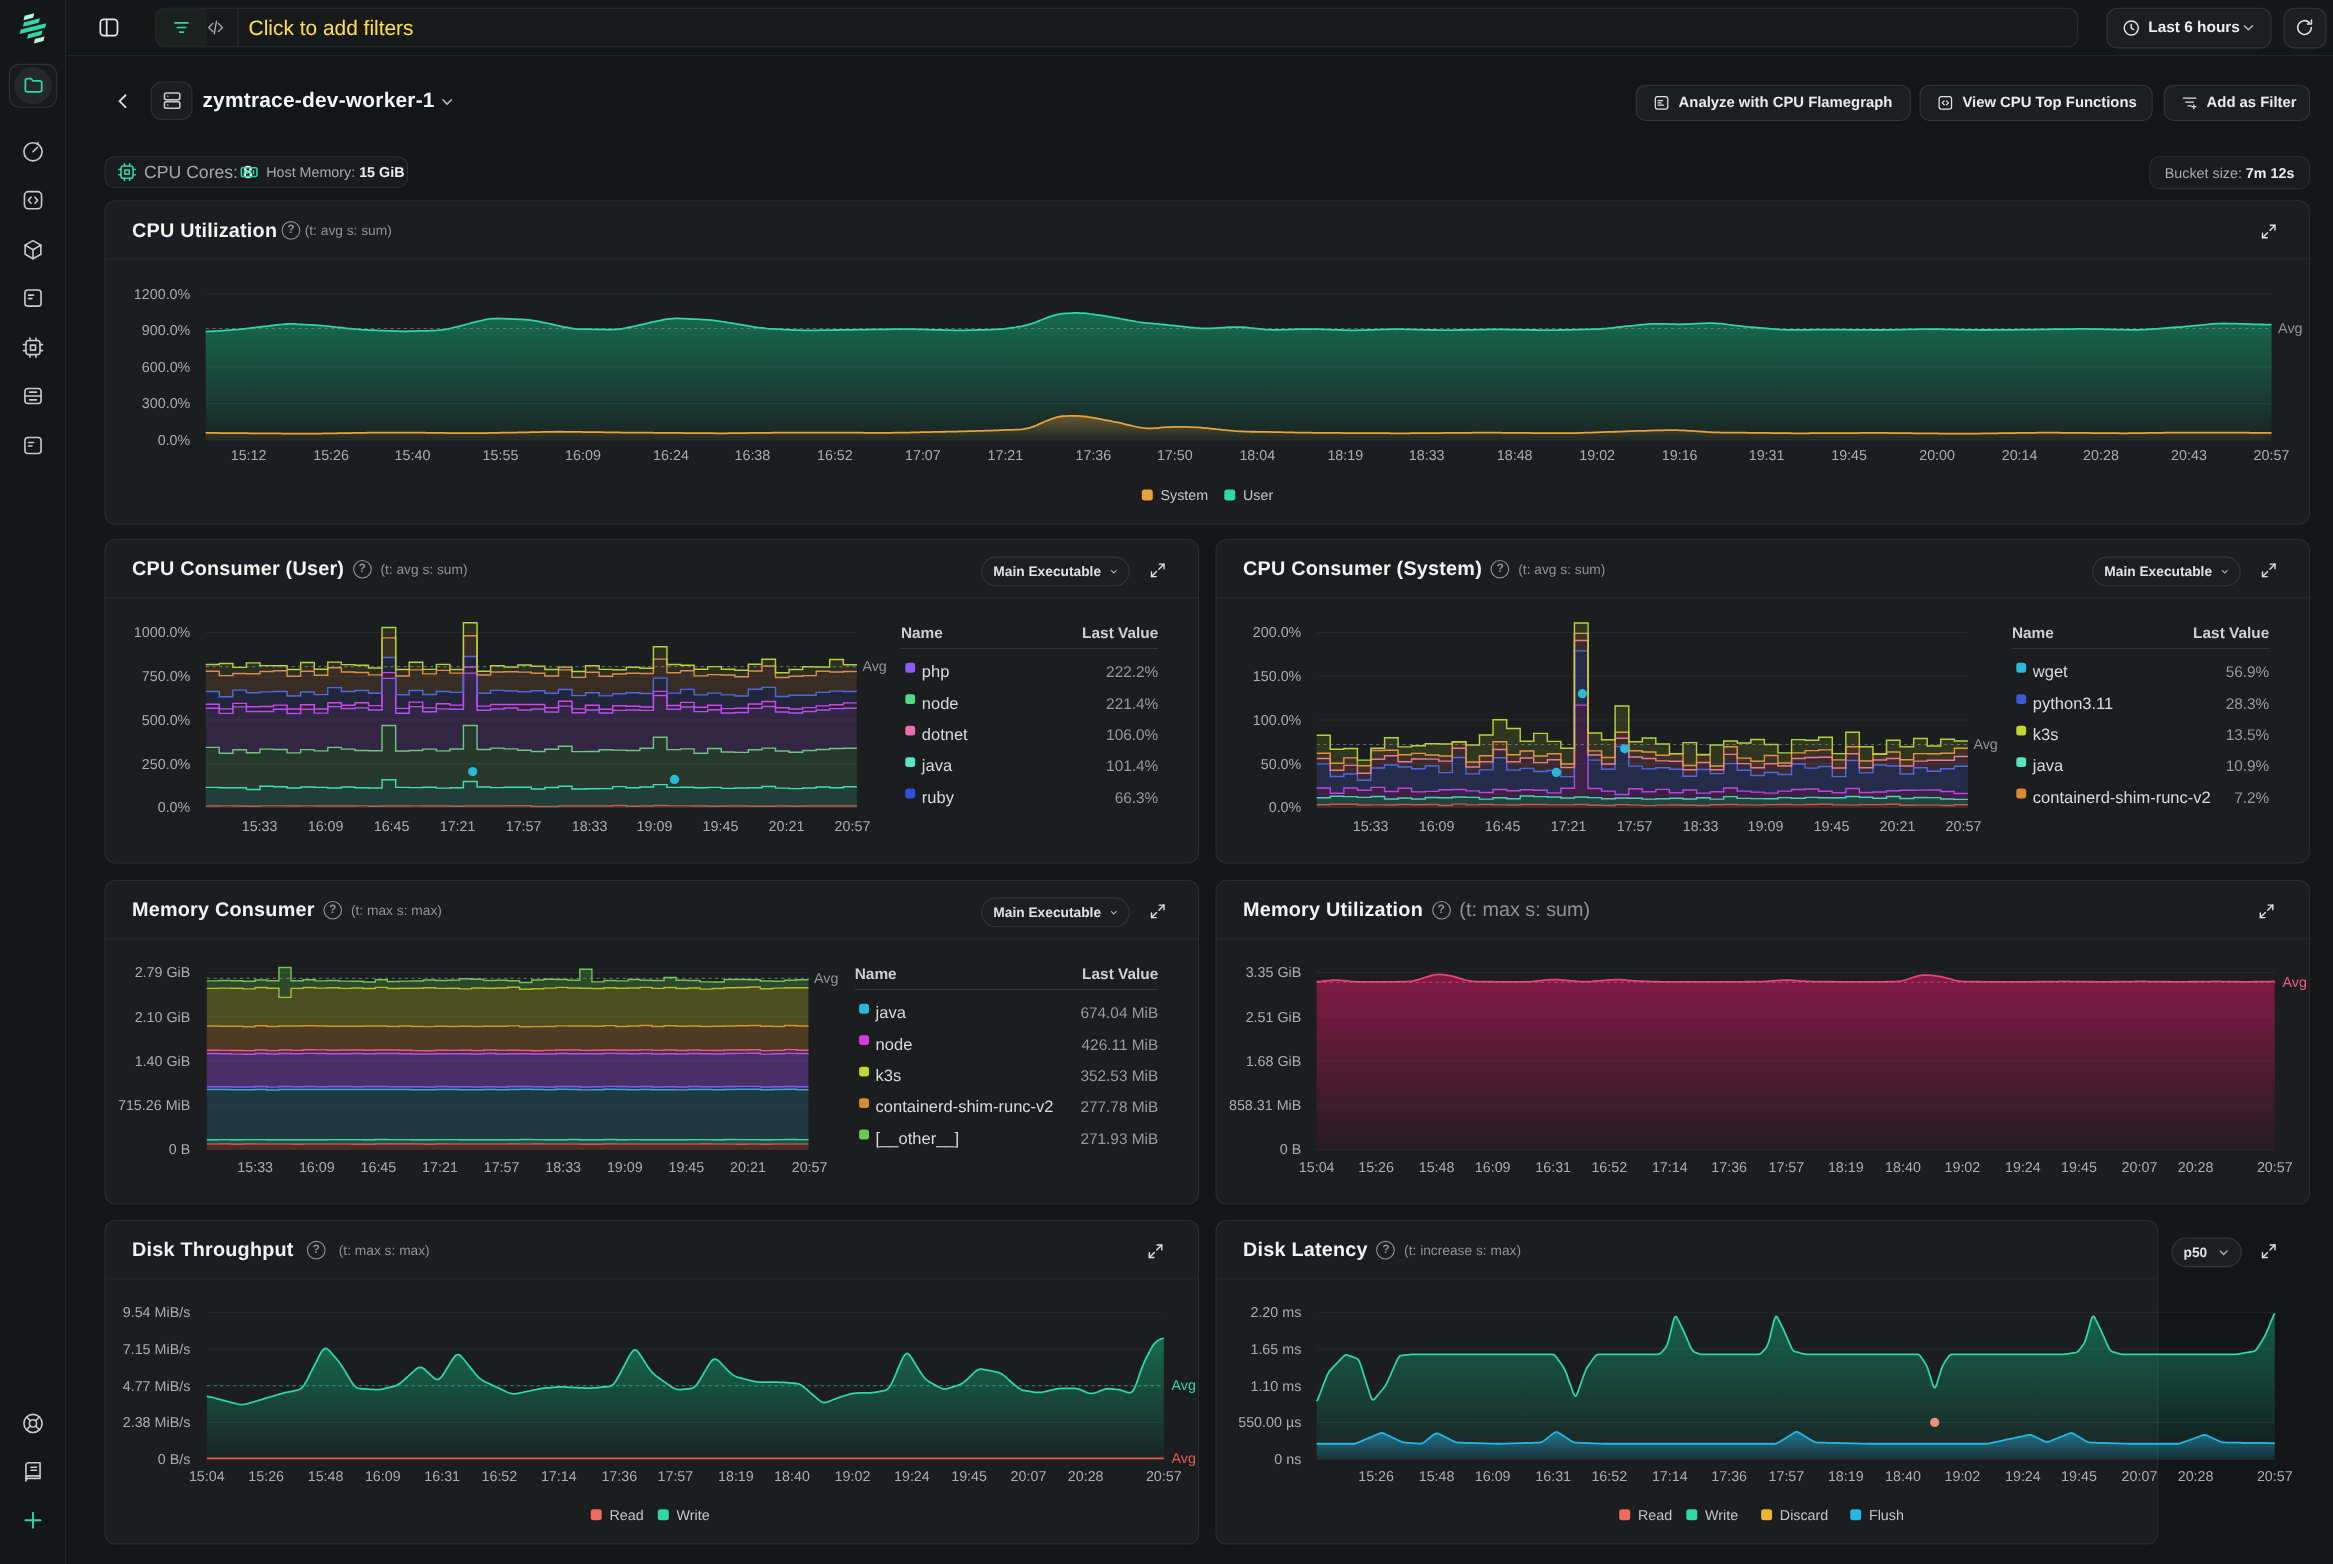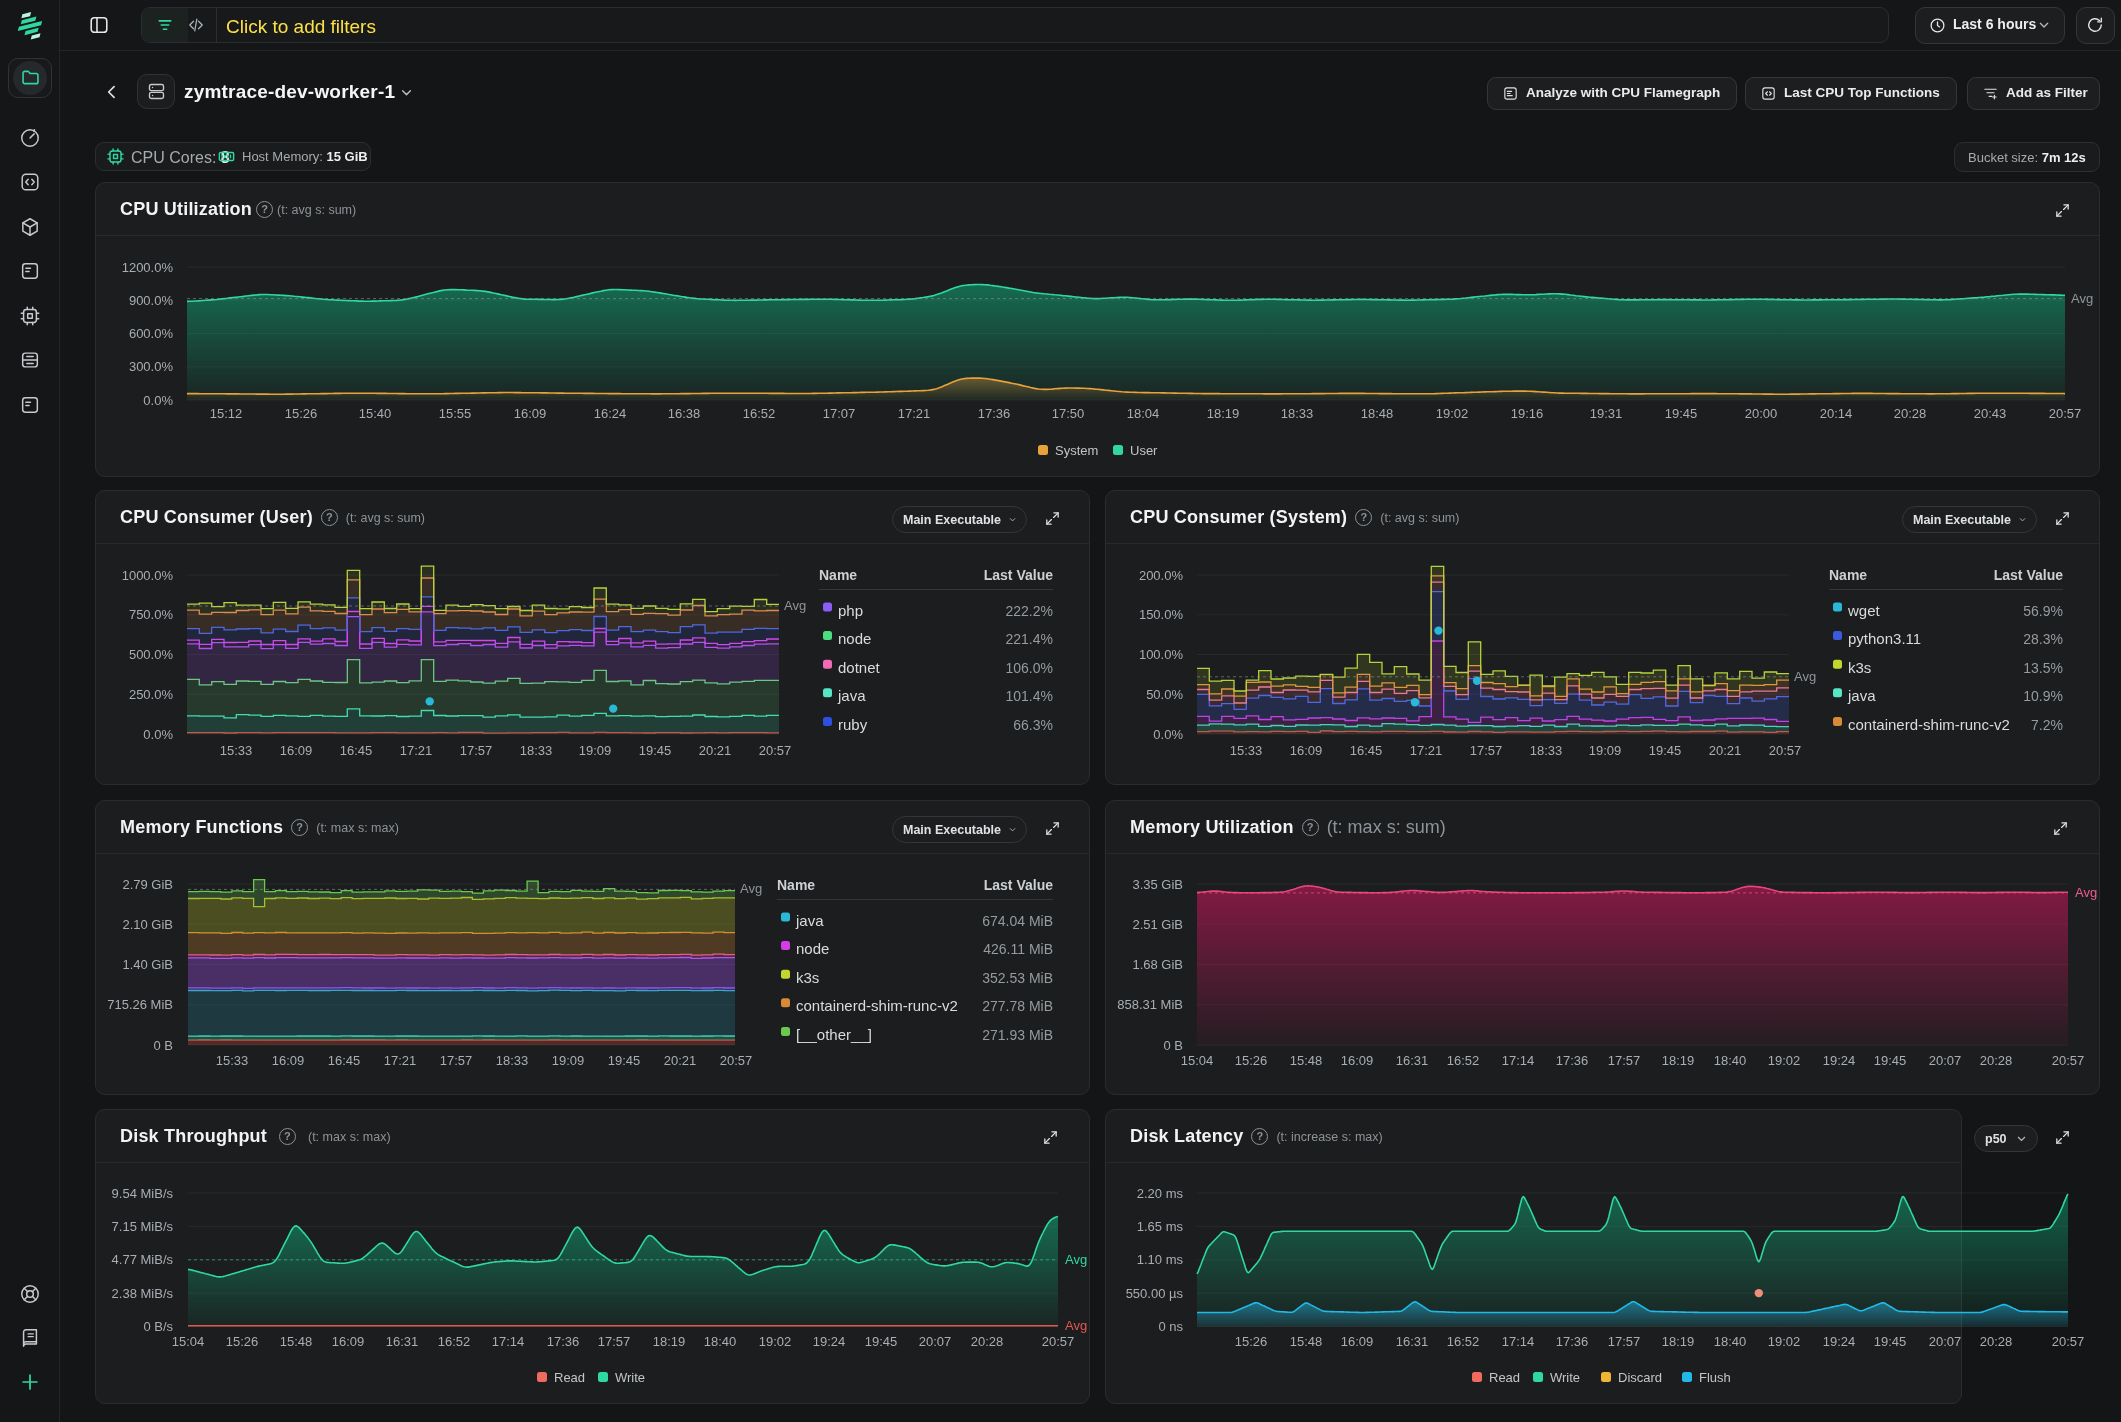"Last CPU Top Functions" div.abs { text: Last -> View }
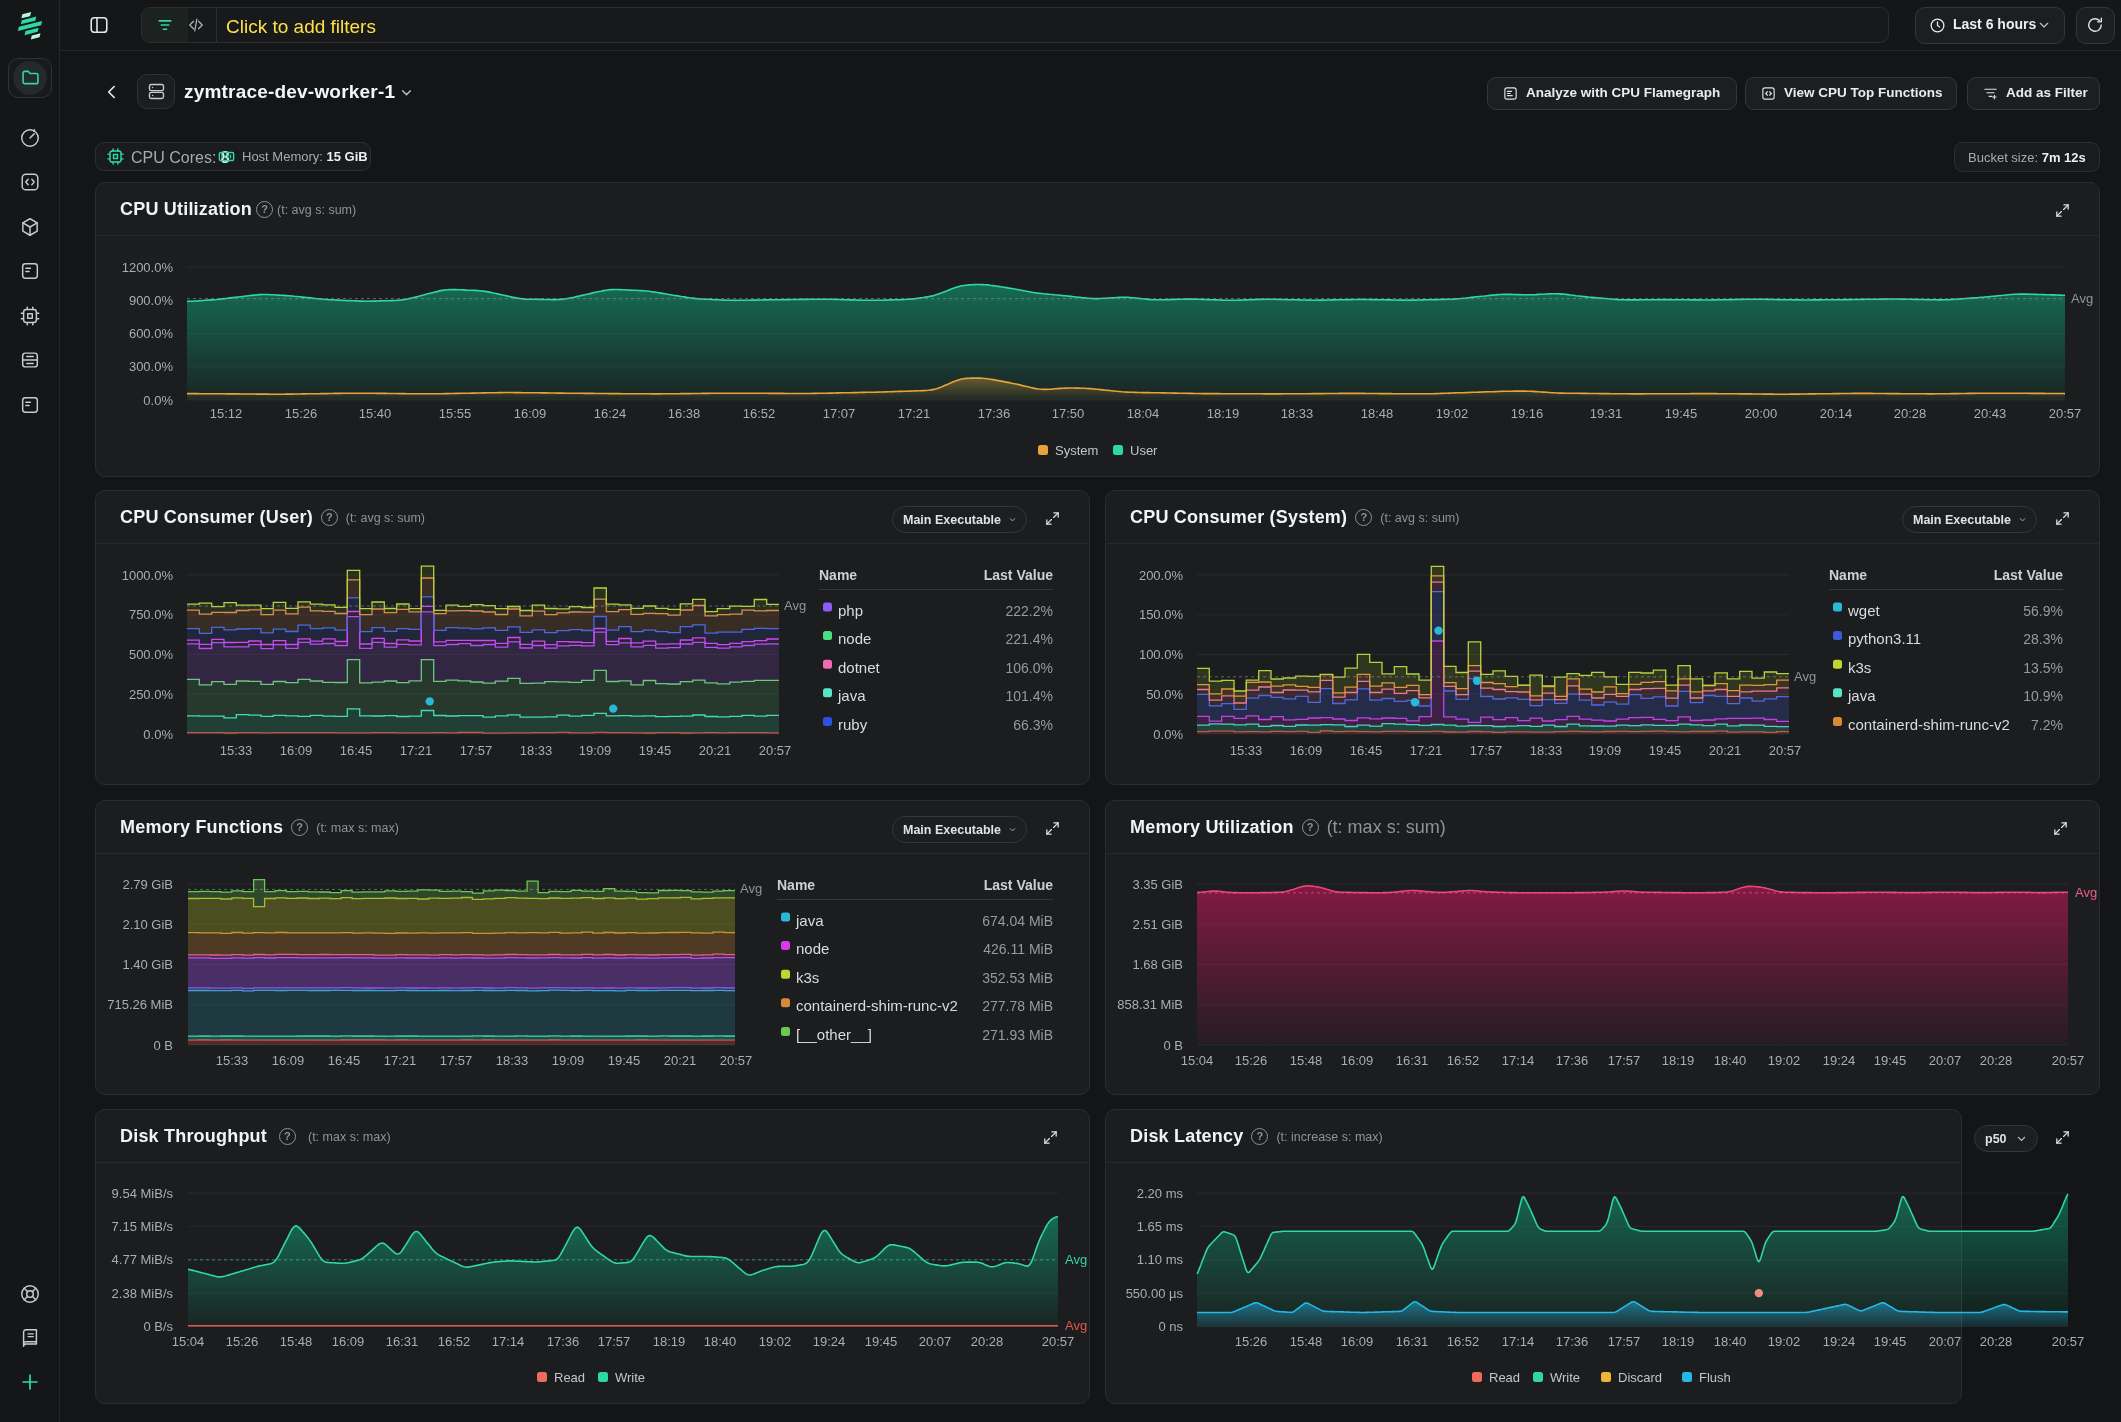"Memory Functions" span { text: Functions -> Consumer }
